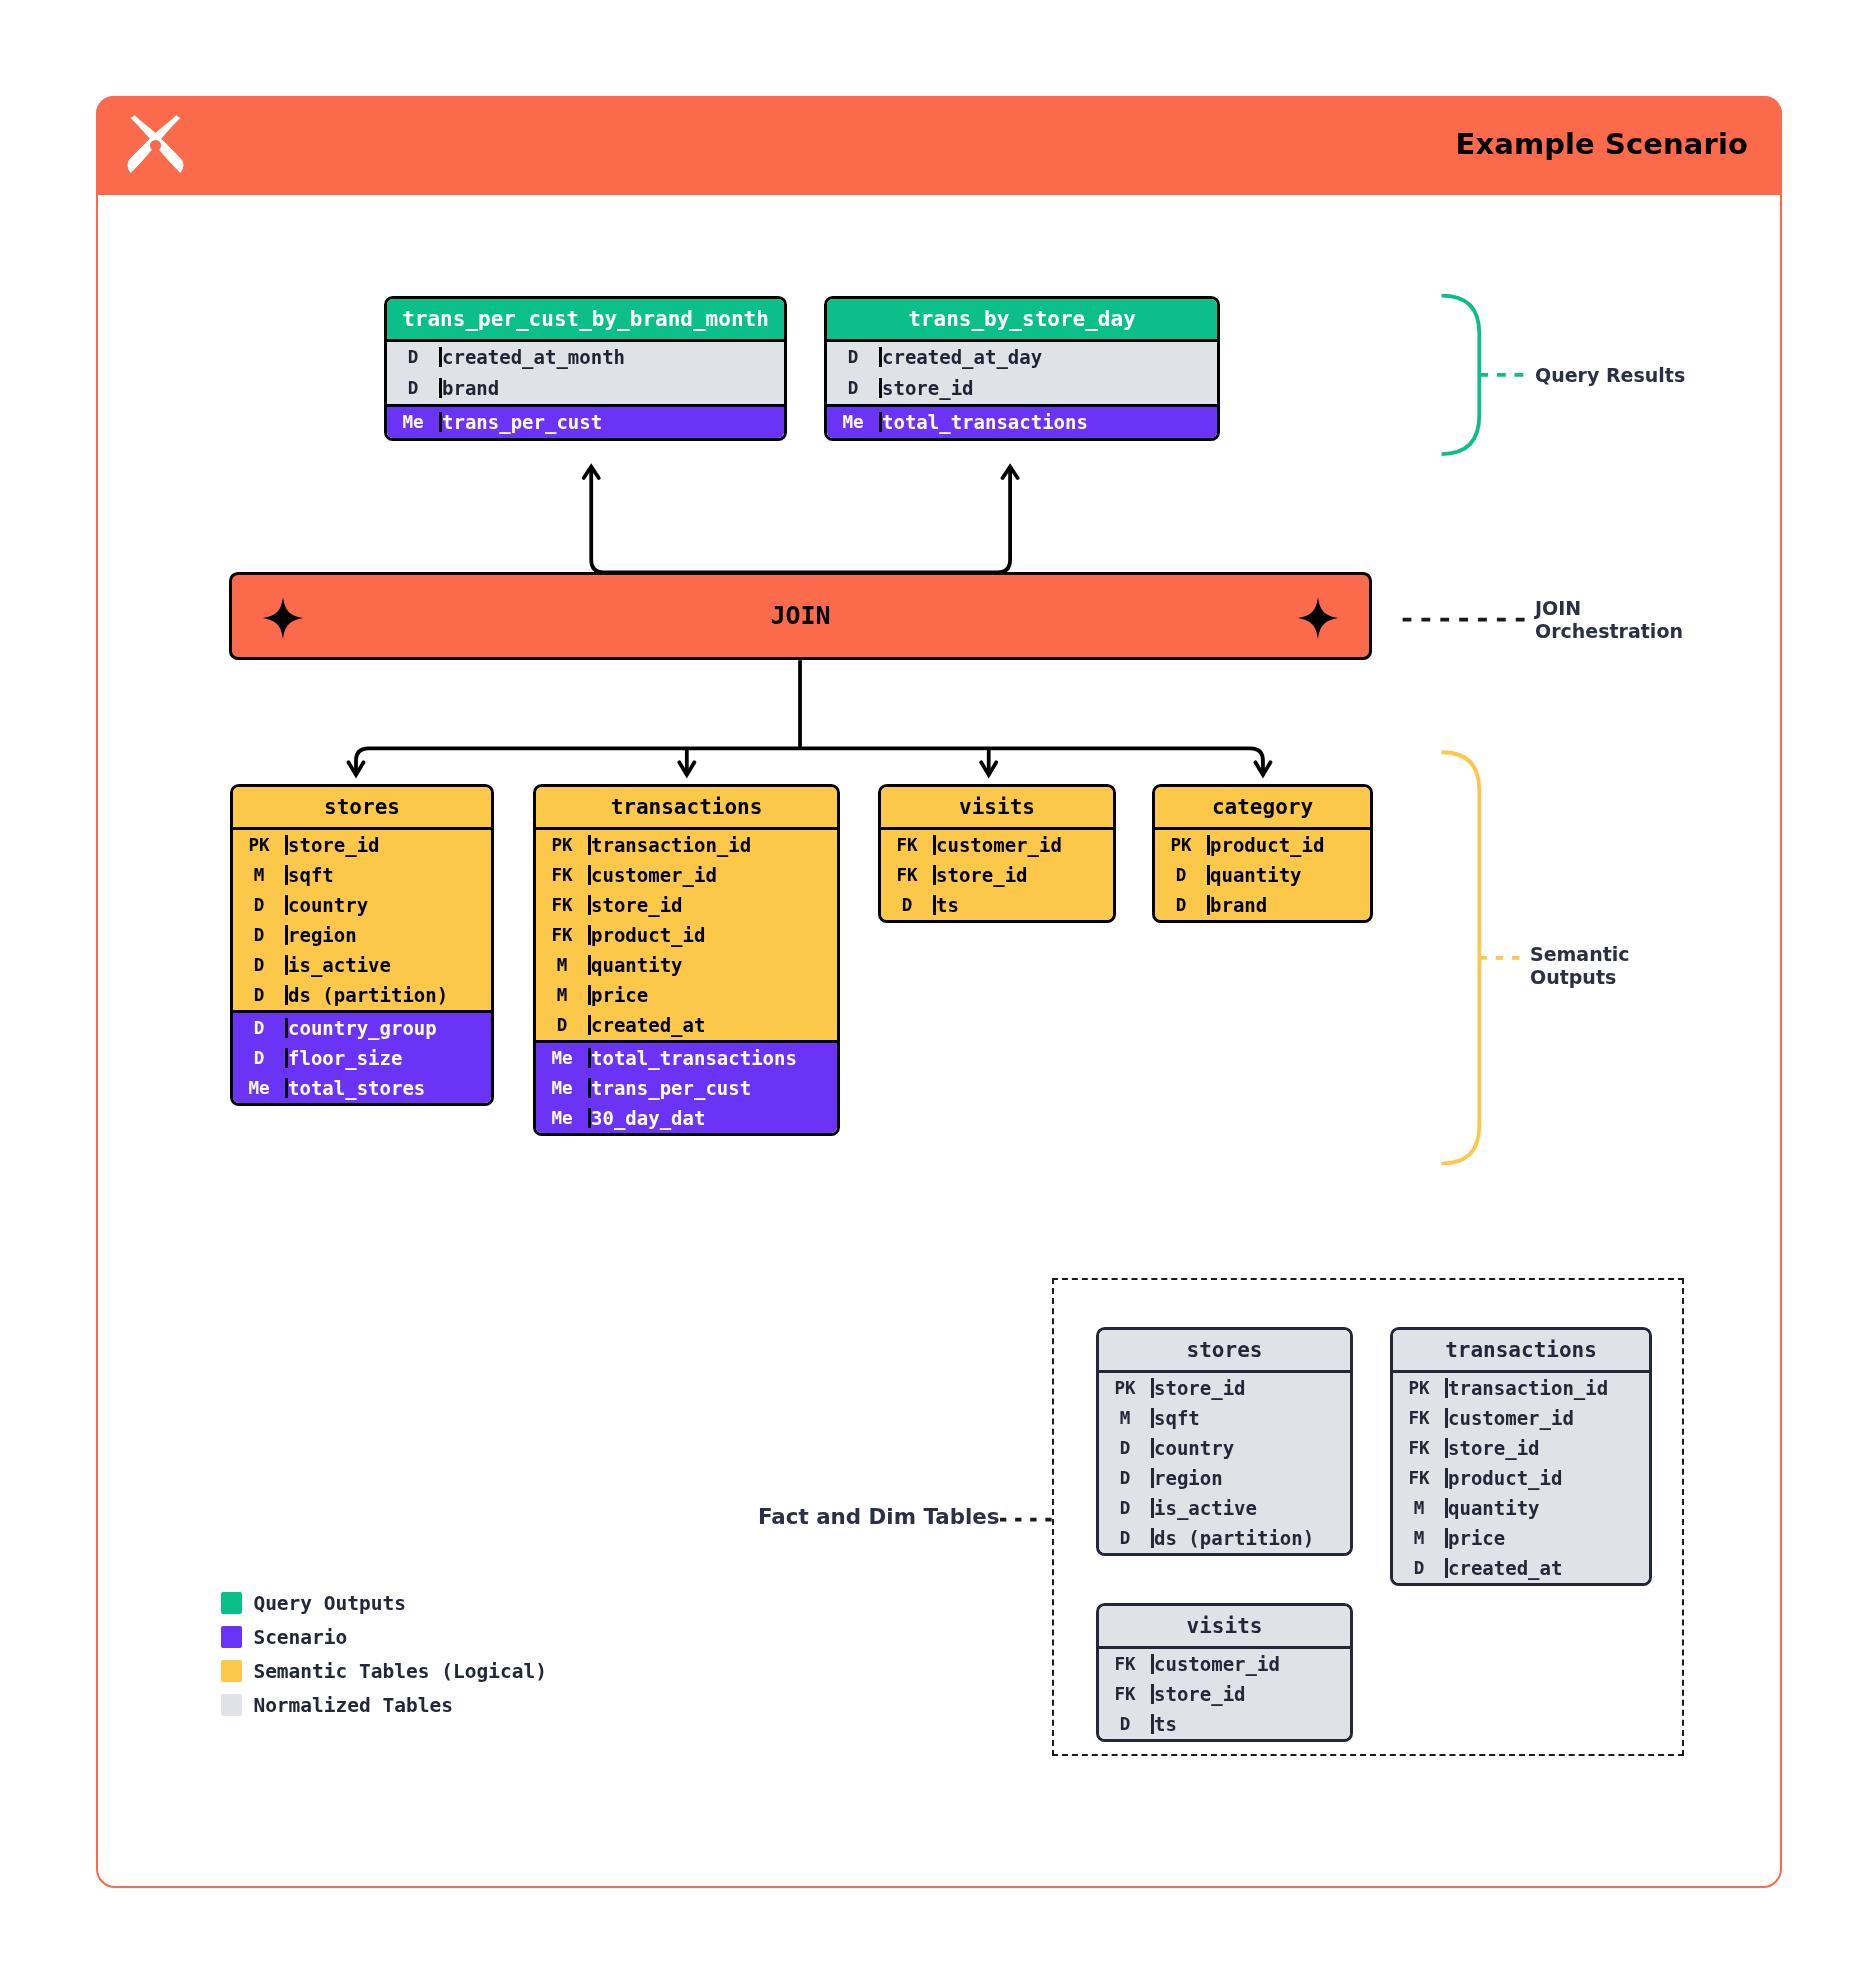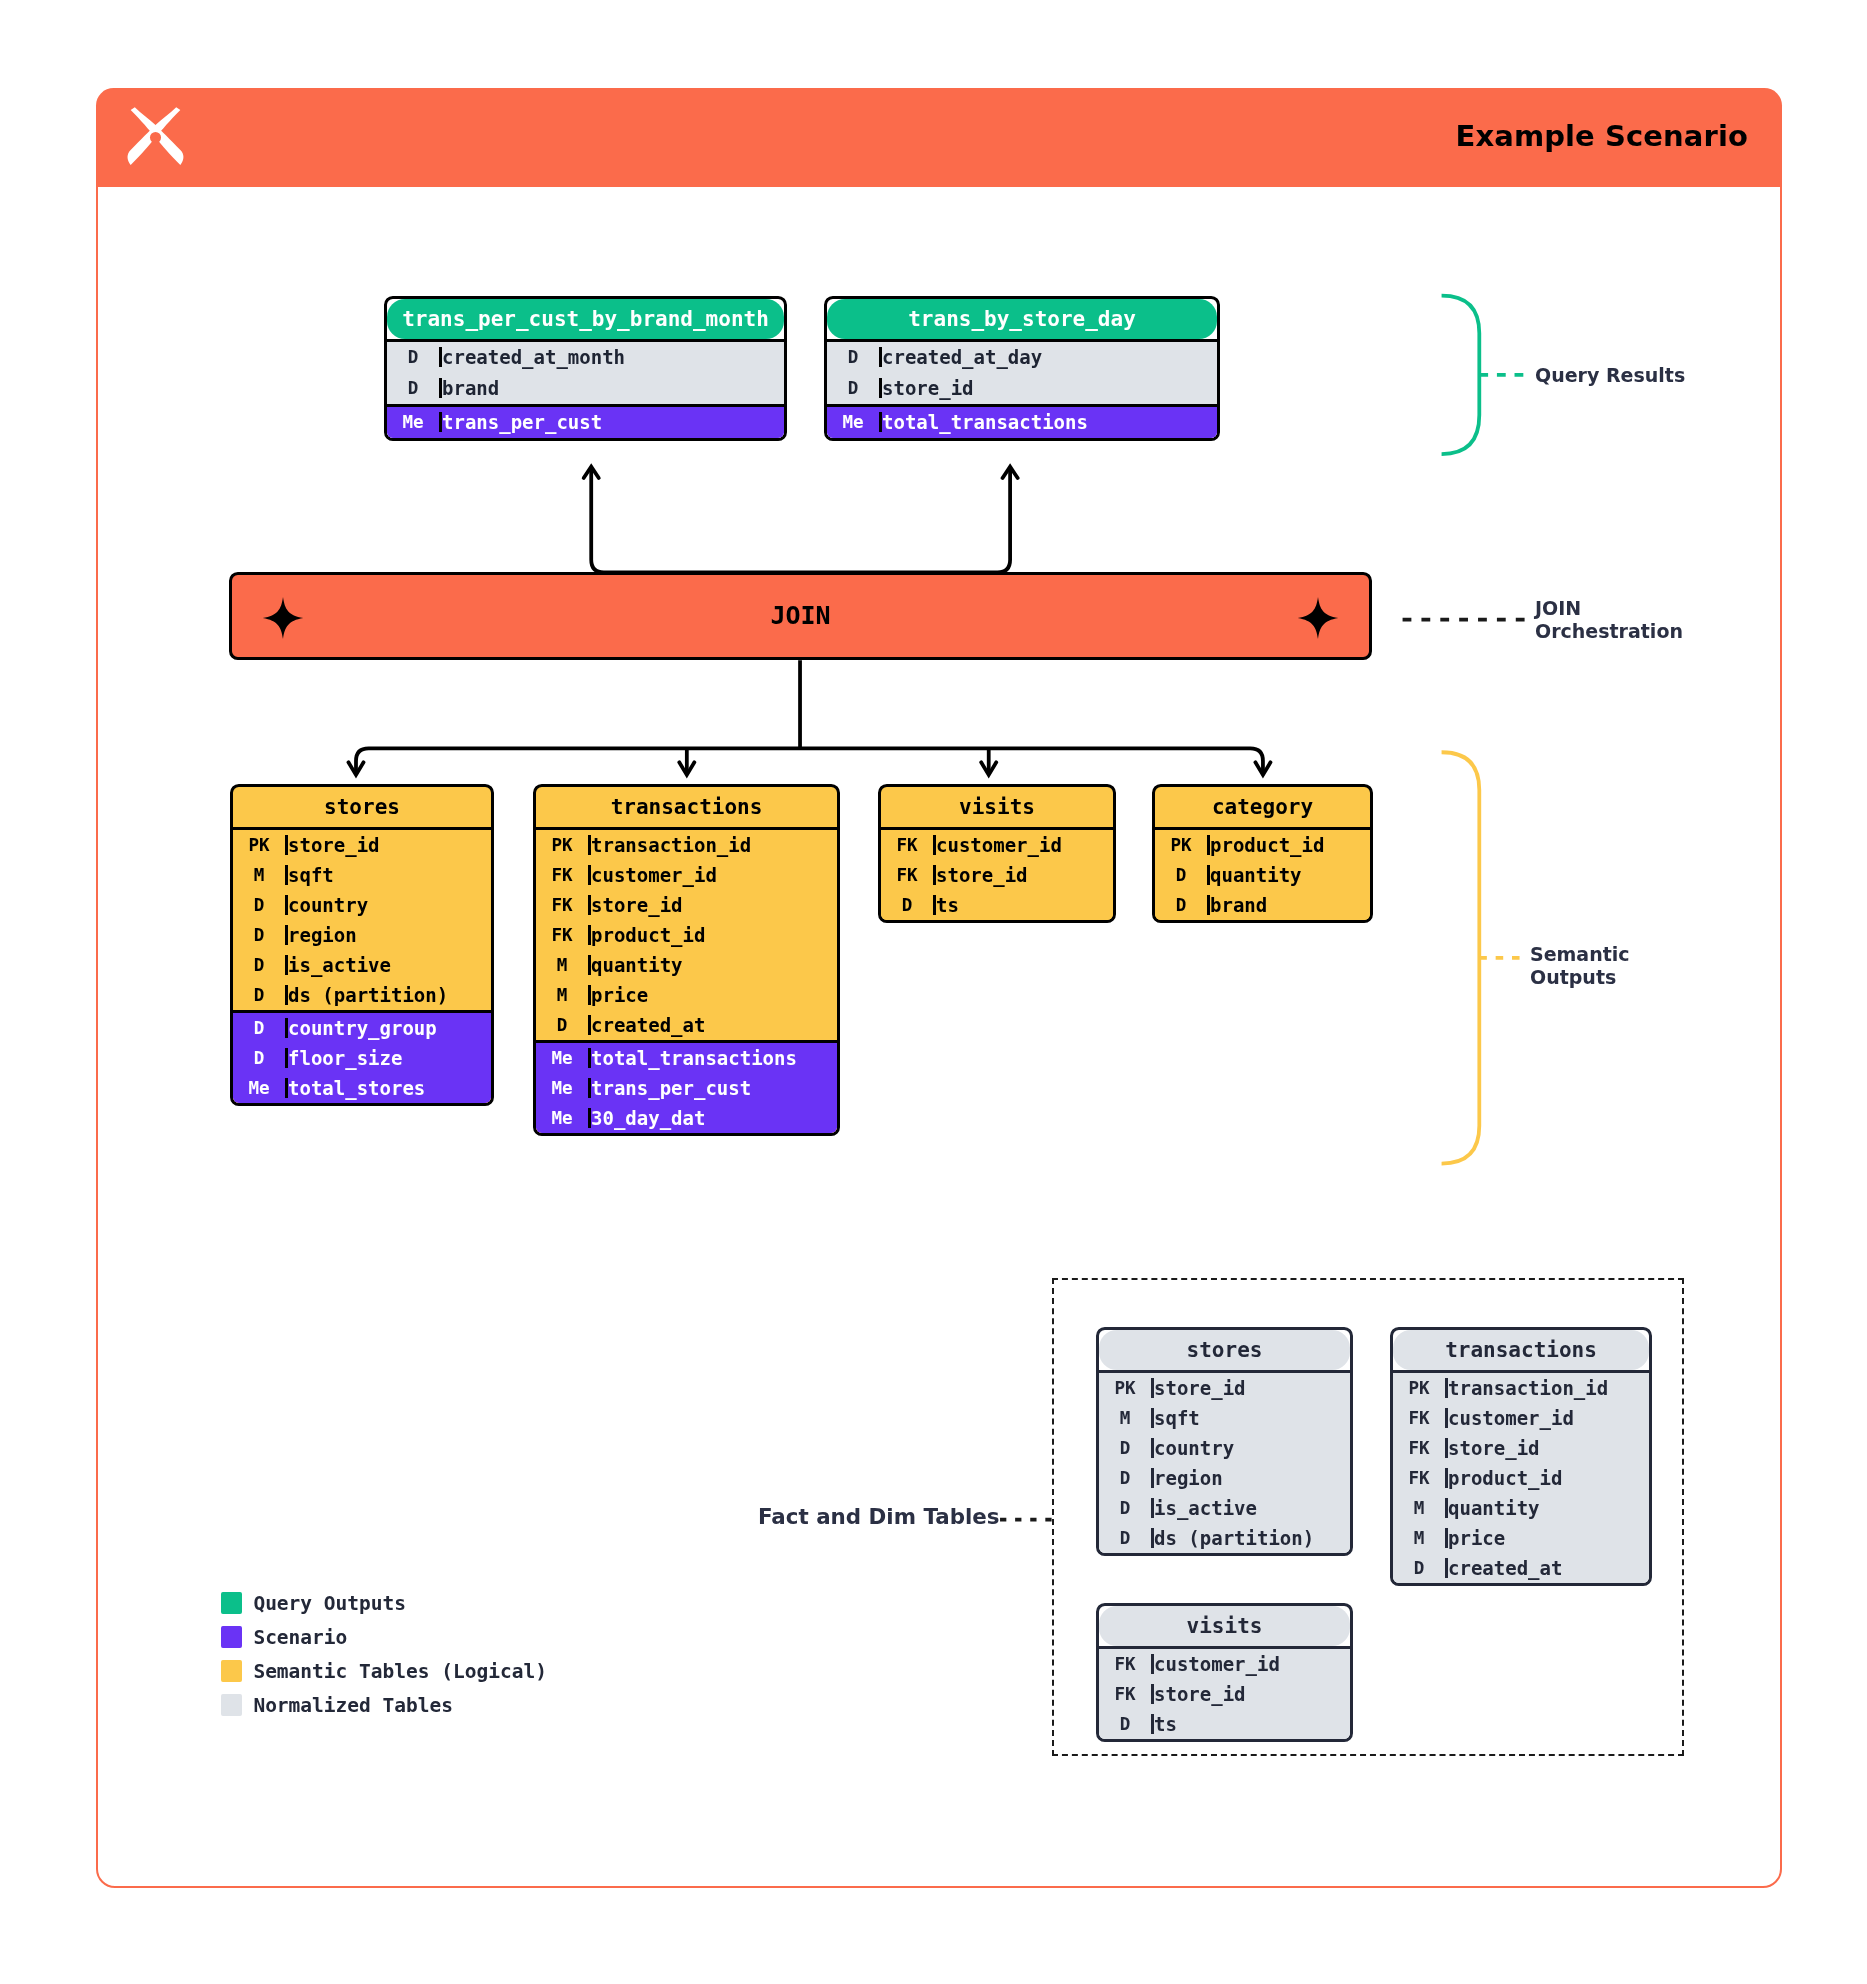"Example Scenario" #header { top: 88px -> 96px }
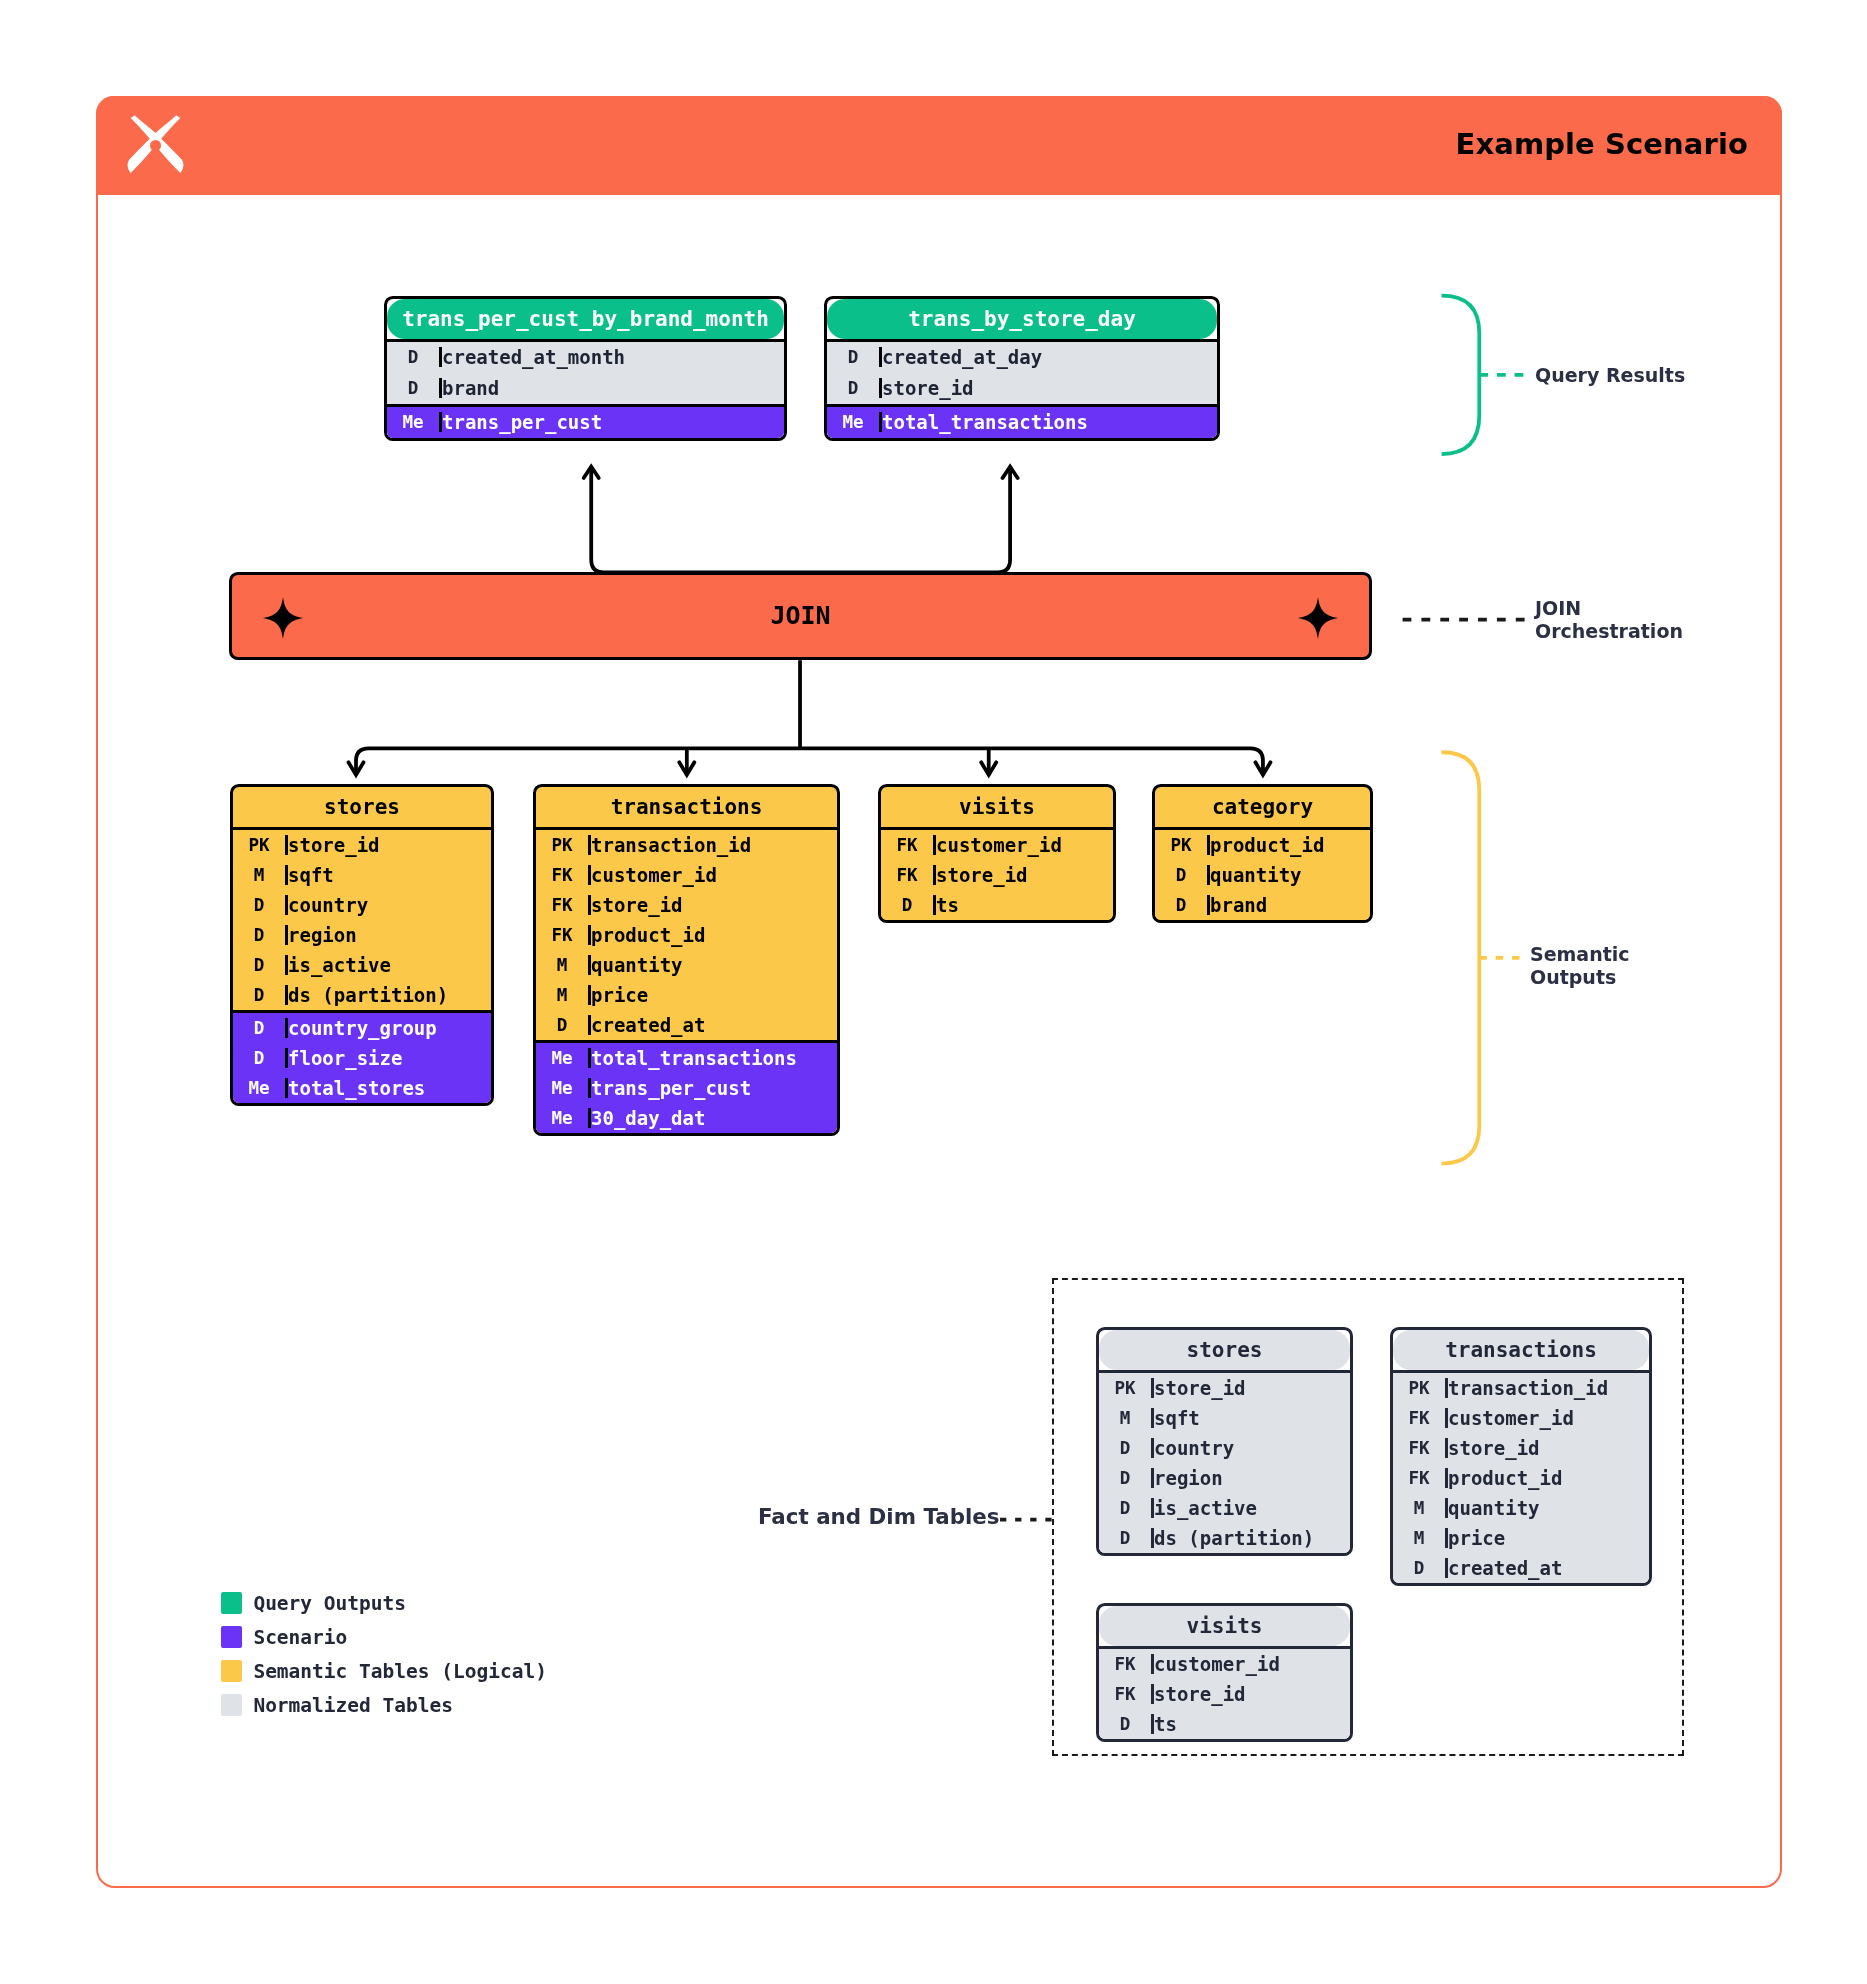"trans_per_cust_by_brand_month" .tbl .hdr { border-radius: 18px -> none }
